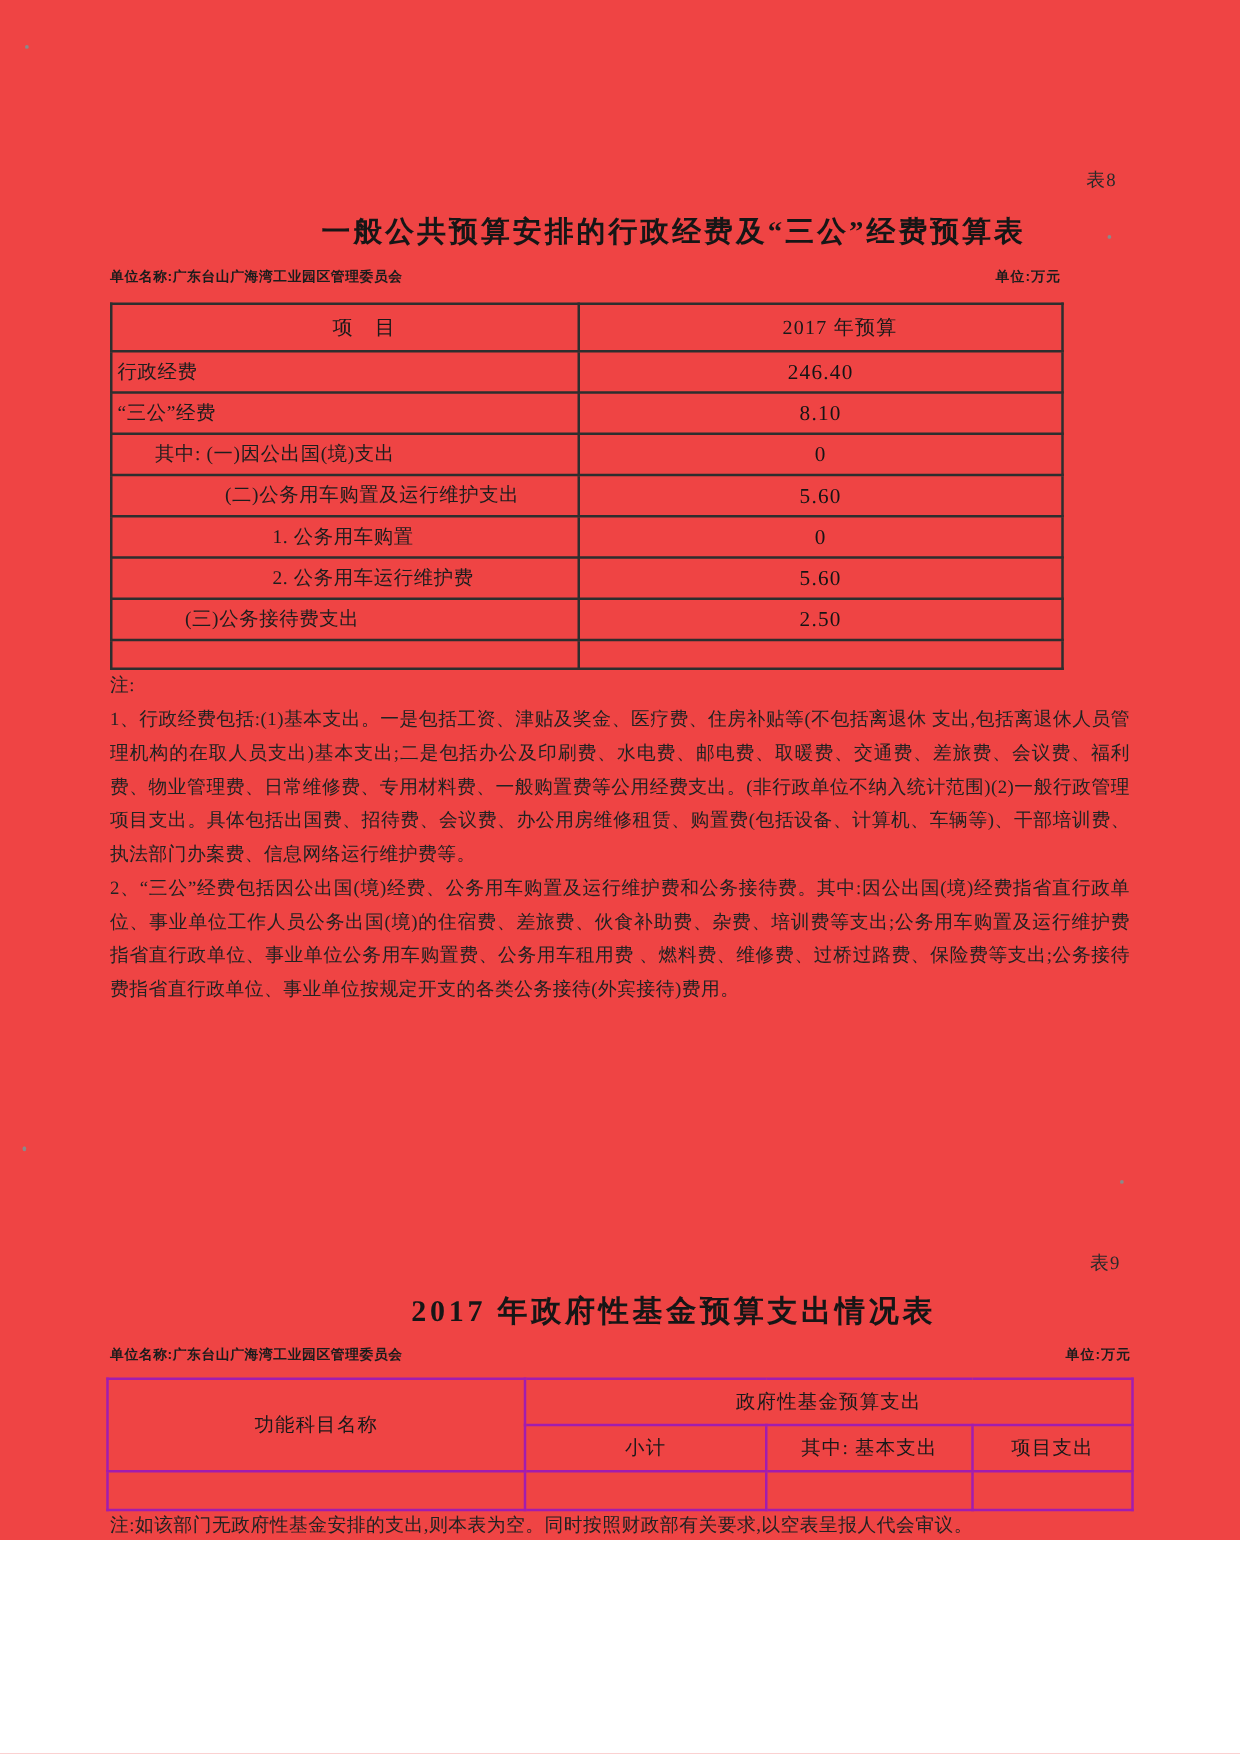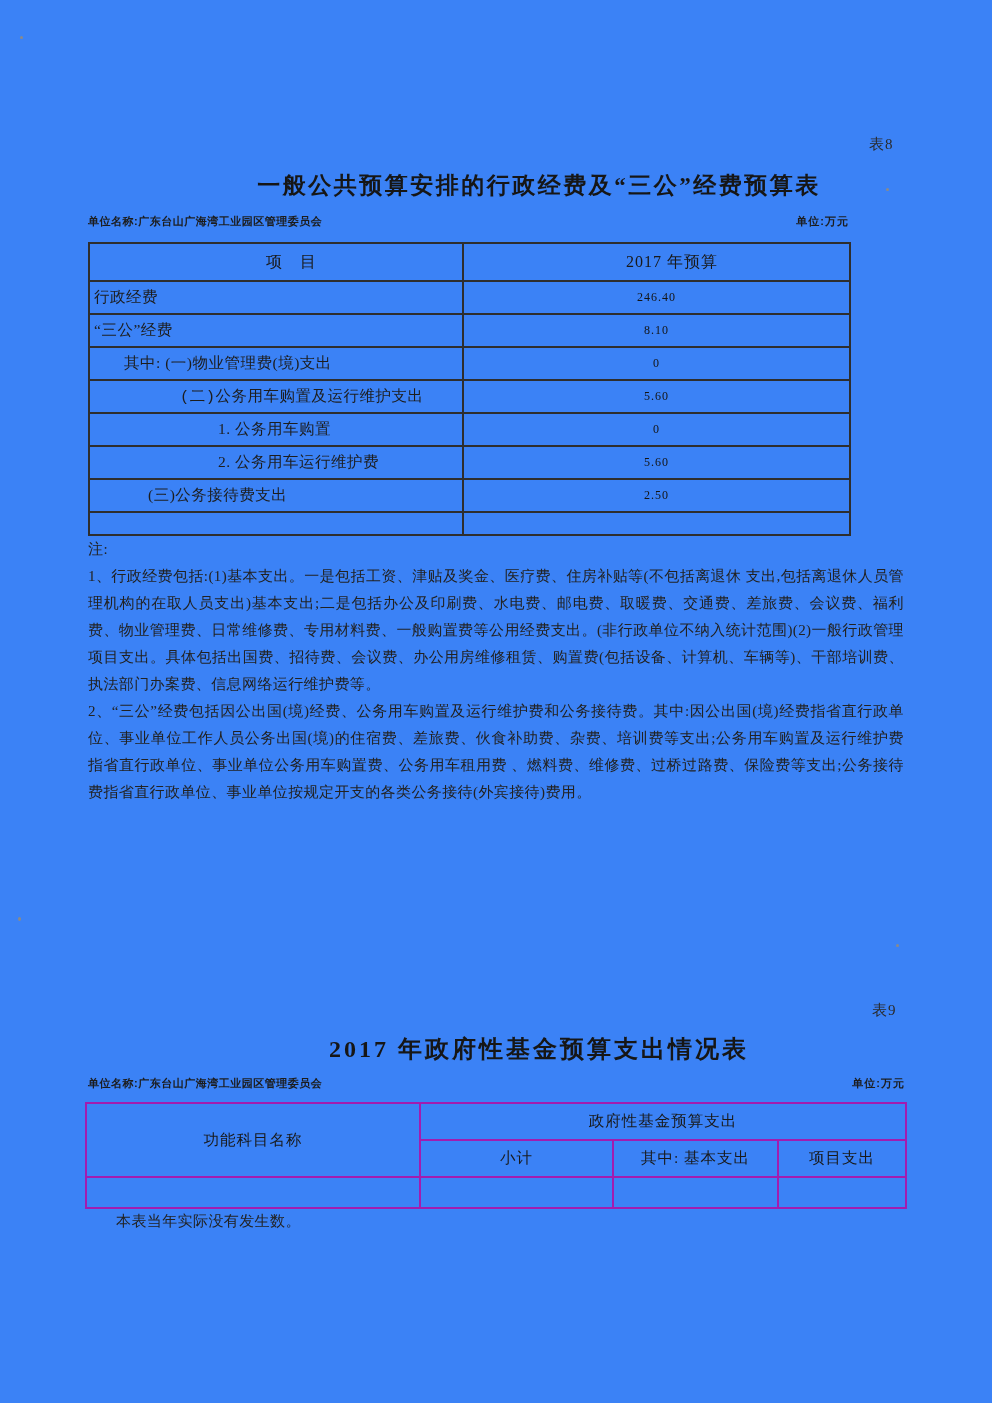"表8" .page { background: #3b82f6 -> #ef4444; height: 1403px -> 1232px }
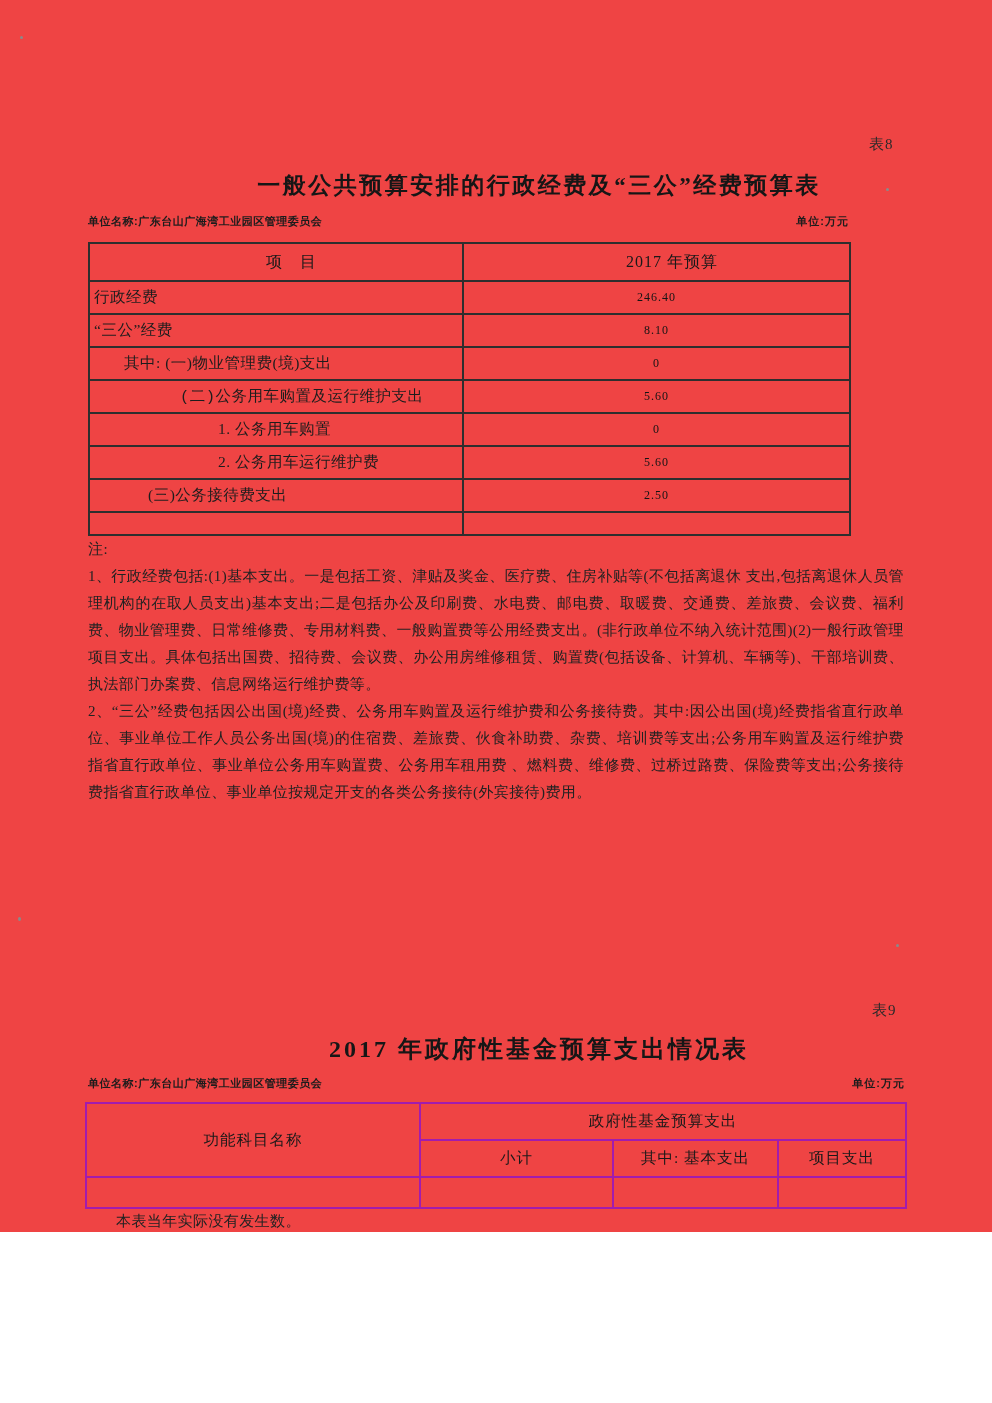"246.40" .budget-table td.val { font-size: 12px -> 17px }
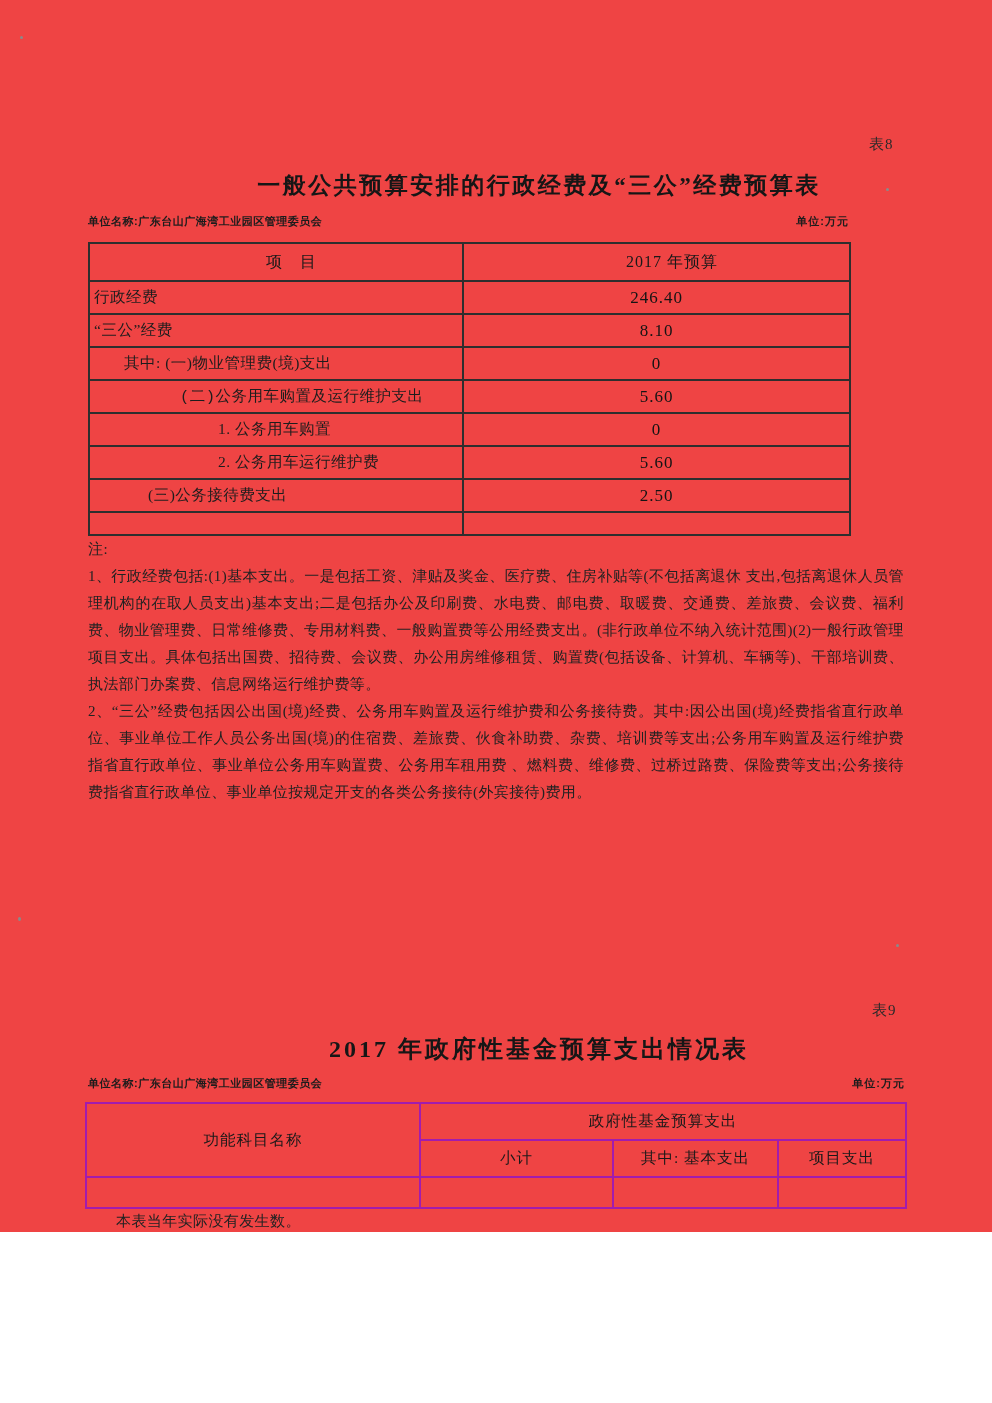"其中: (一)物业管理费(境)支出" td.item { text: 物业管理费 -> 因公出国 }
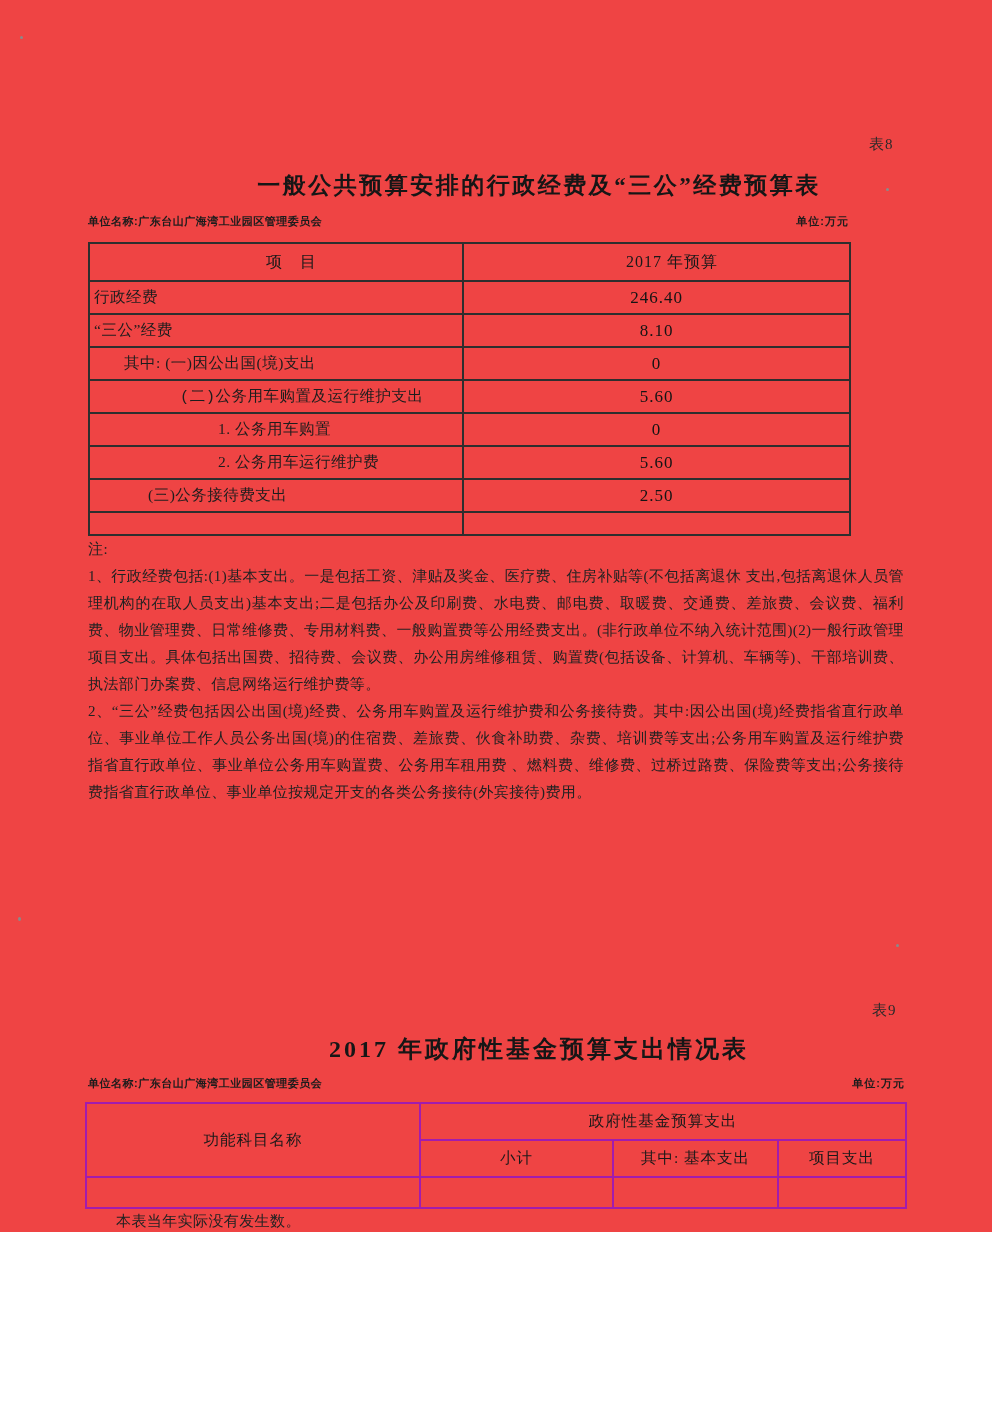"(二)公务用车购置及运行维护支出" .ind-b { font-family: Liberation Mono, monospace -> none }
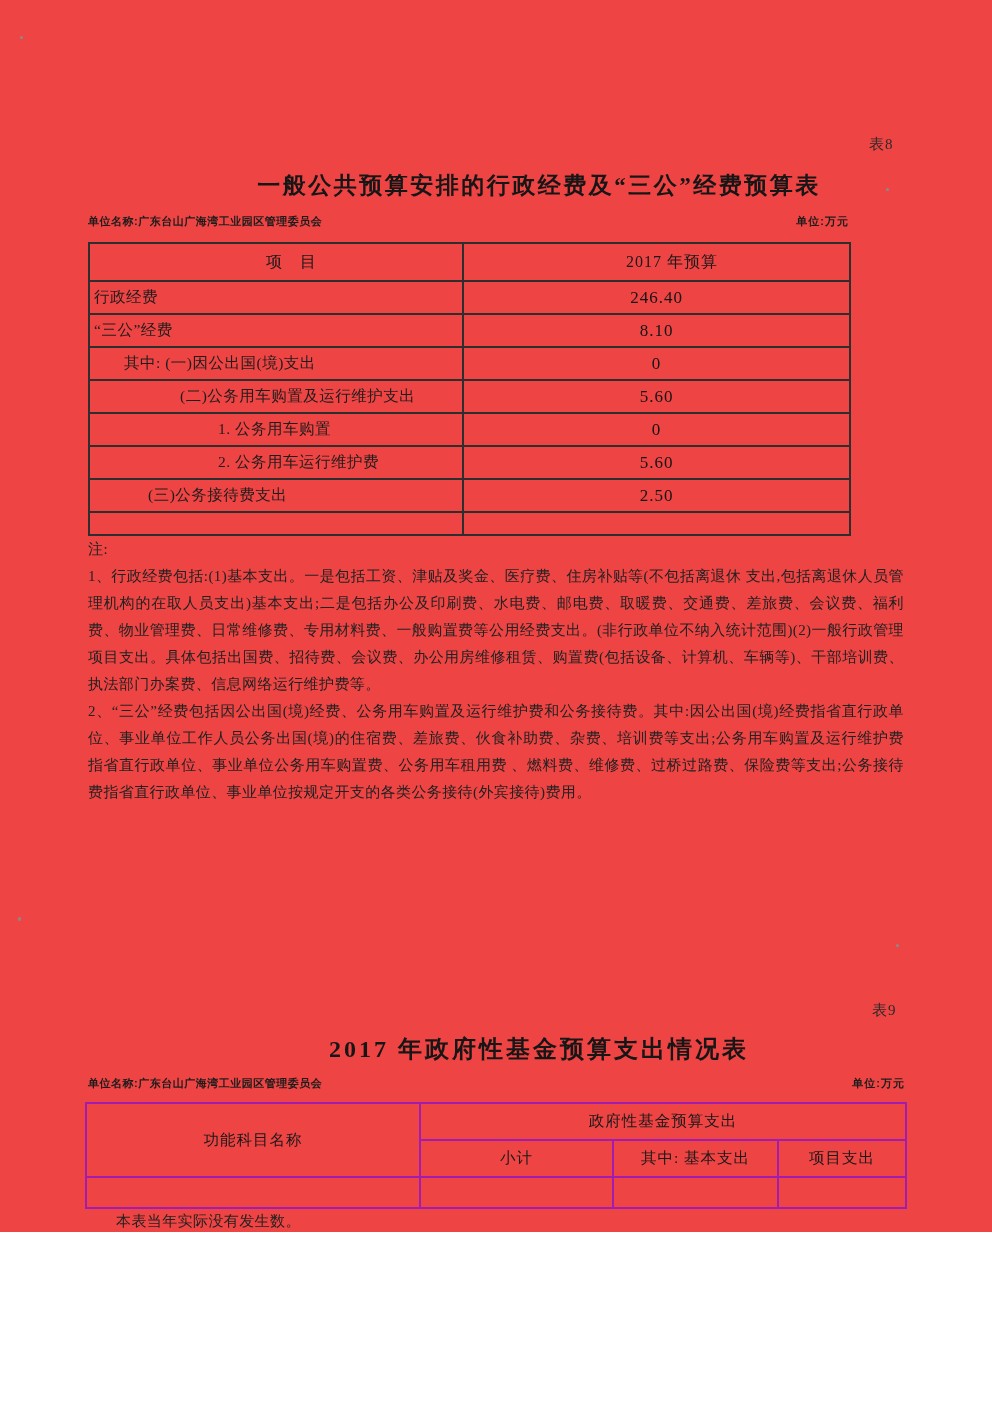"注:如该部门无政府性基金安排的支出,则本表为空。同时按照财政部有关要求,以空表呈" div { html: none -> <div>注:如该部门无政府性基金安排的支出,则本表为空。同时按照财政部有关要求,以空表呈报人代会审议。</div> }
